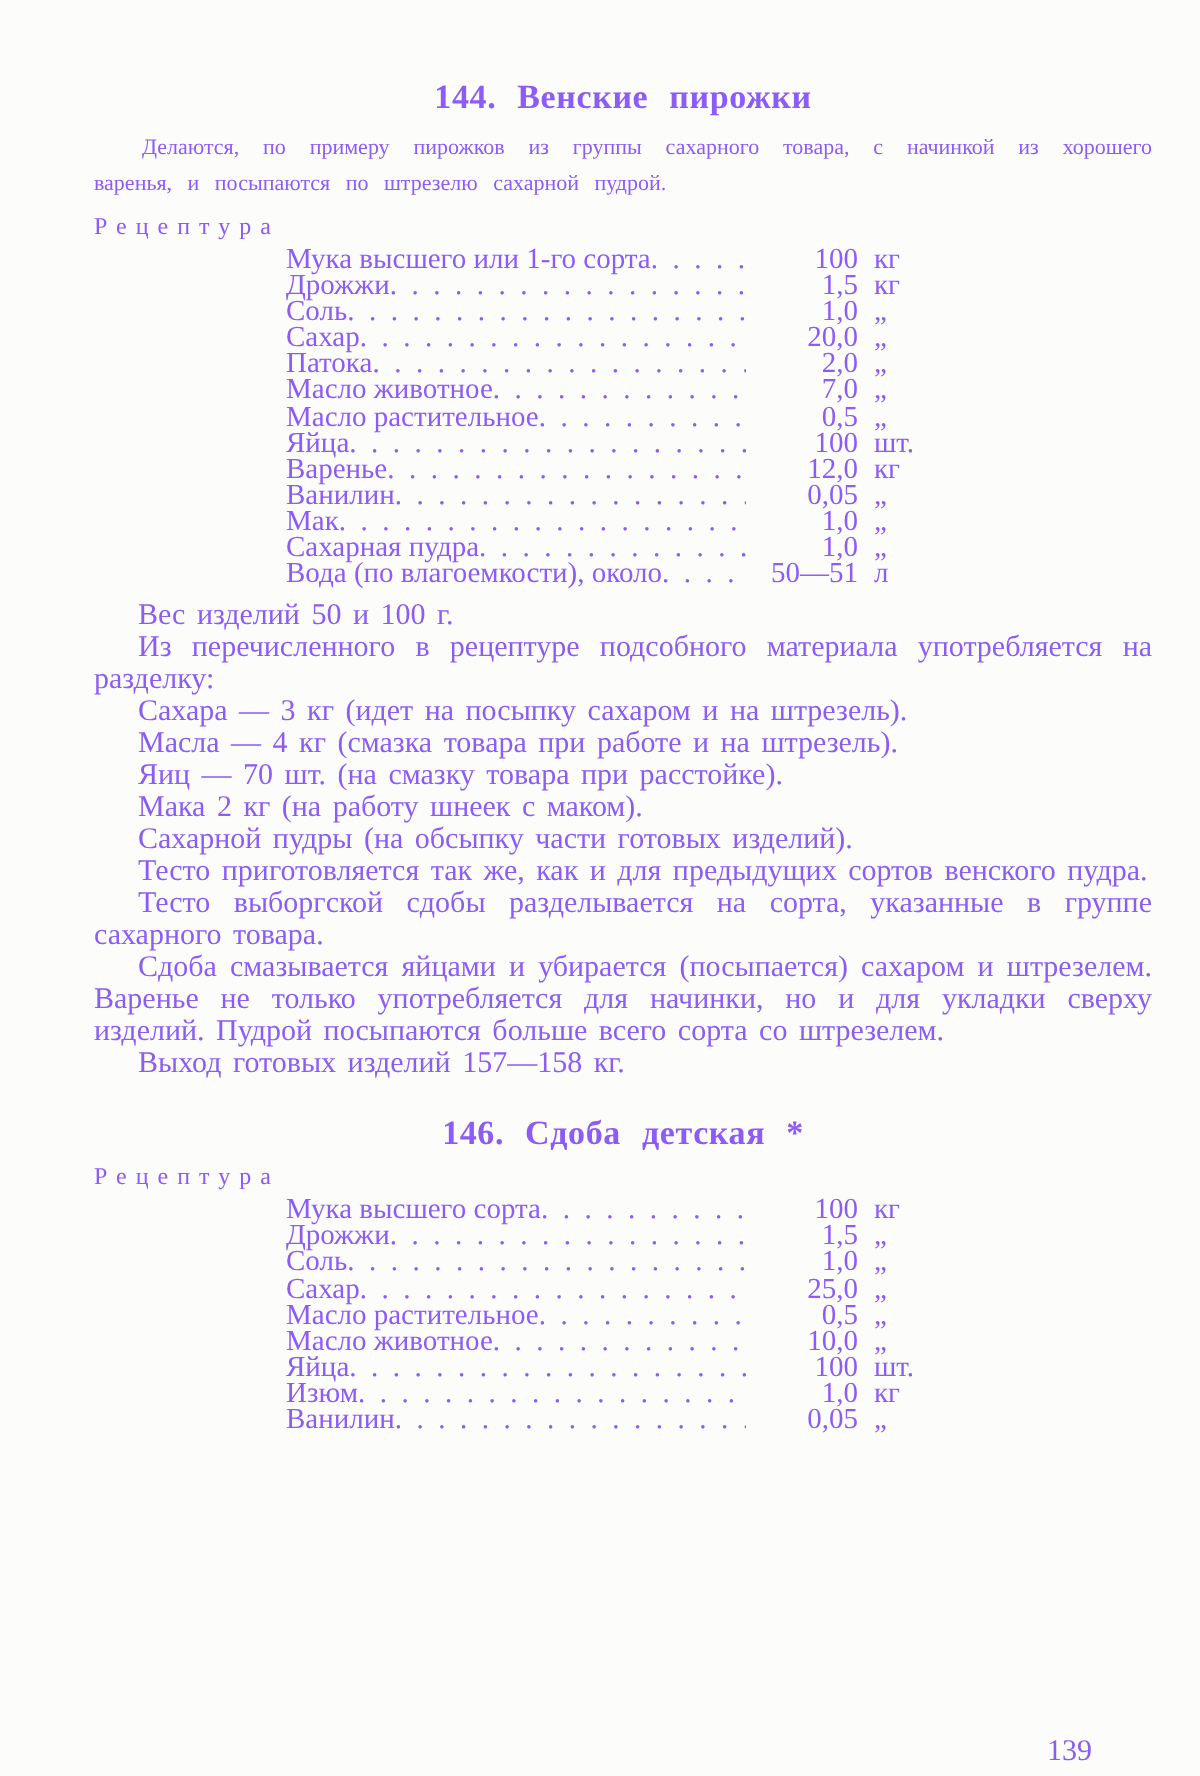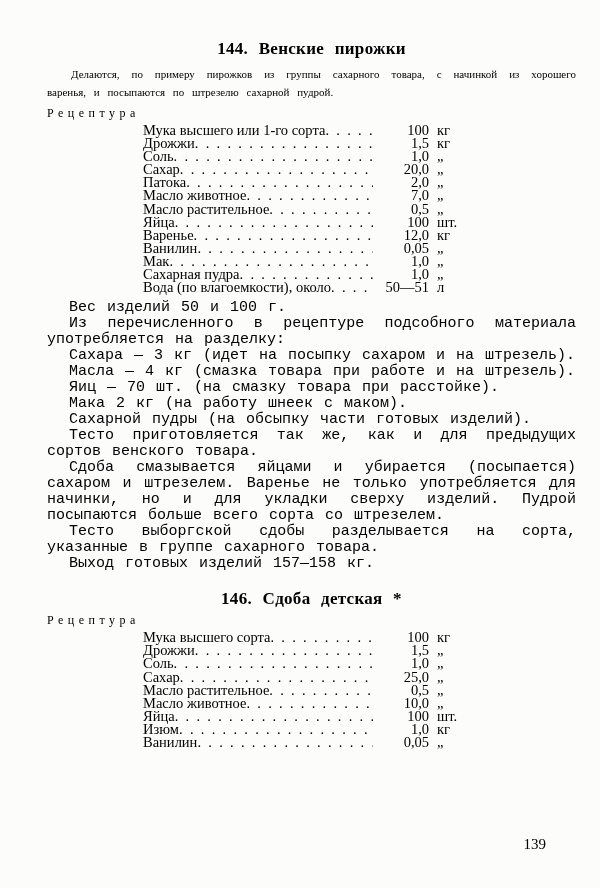"144. Венские пирожки" .page { color: #000000 -> #8b5cf6 }
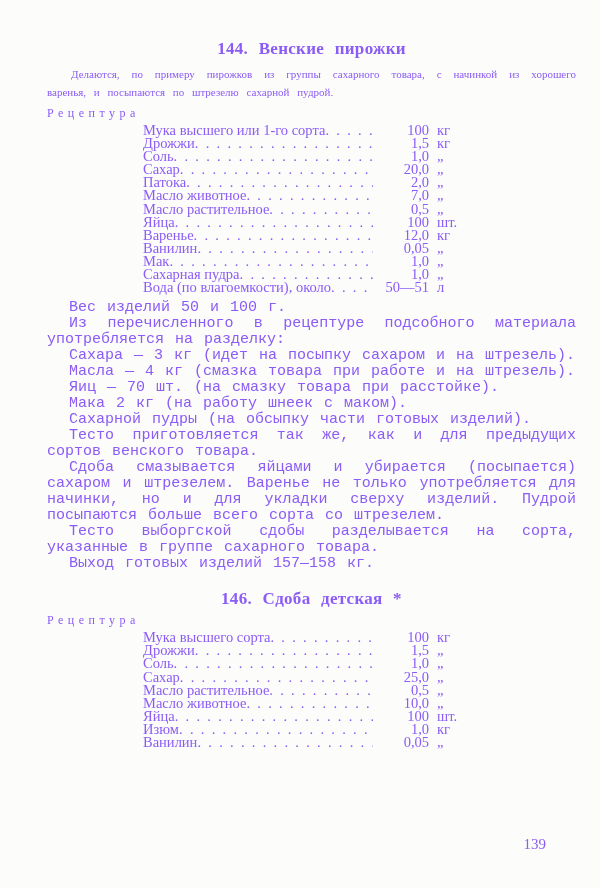"Вес изделий 50 и 100" .body-text p { font-family: Liberation Mono, monospace -> none }
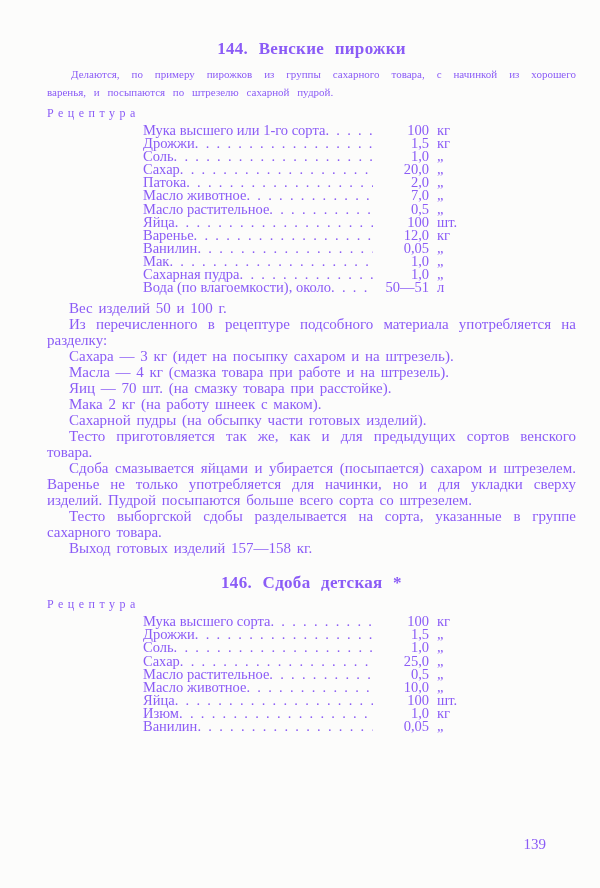"Тесто приготовляется так же, как" p { text: товара -> пудра }
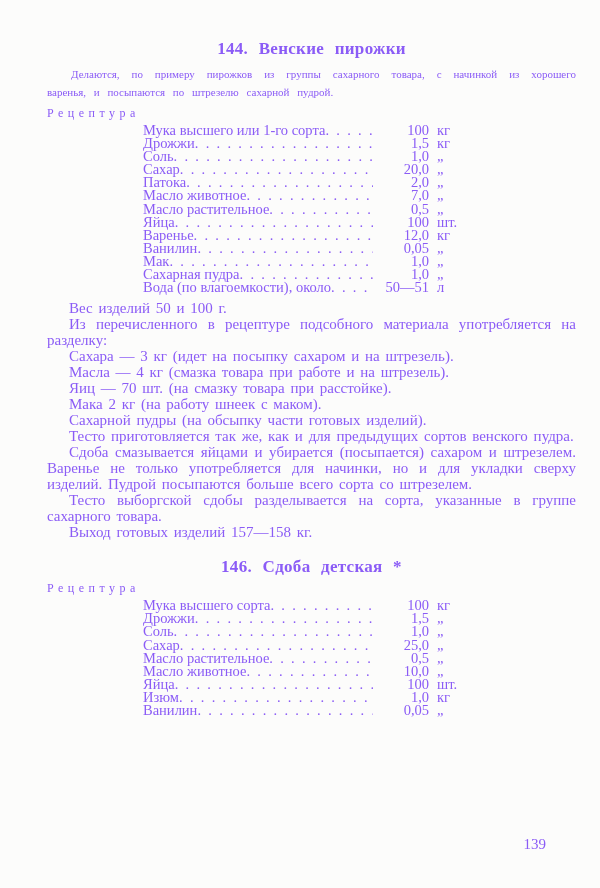"Сдоба смазывается яйцами и убирается" p { order: before "Тесто выборгской сдобы разделывается на" -> after "Тесто выборгской сдобы разделывается на" }
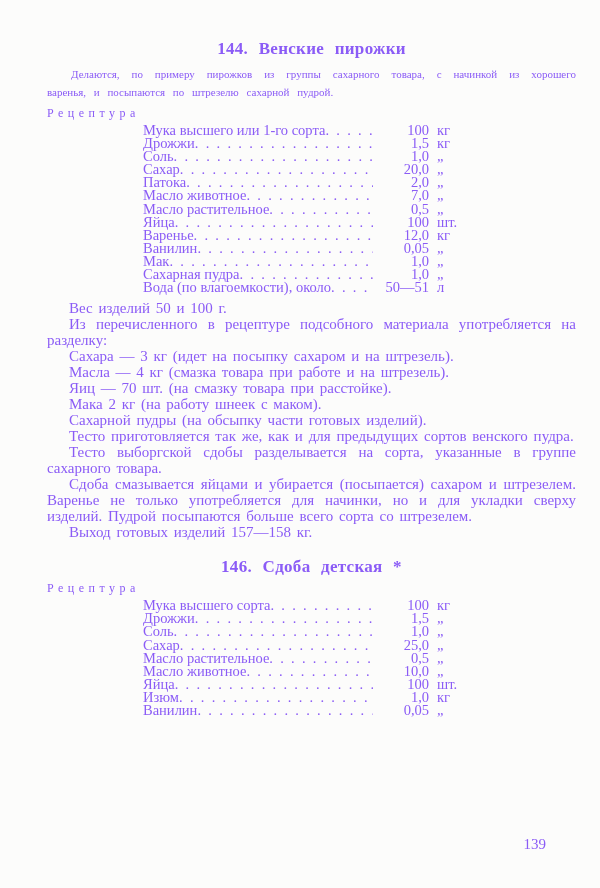"139" .page-number { top: 836px -> 868px }
